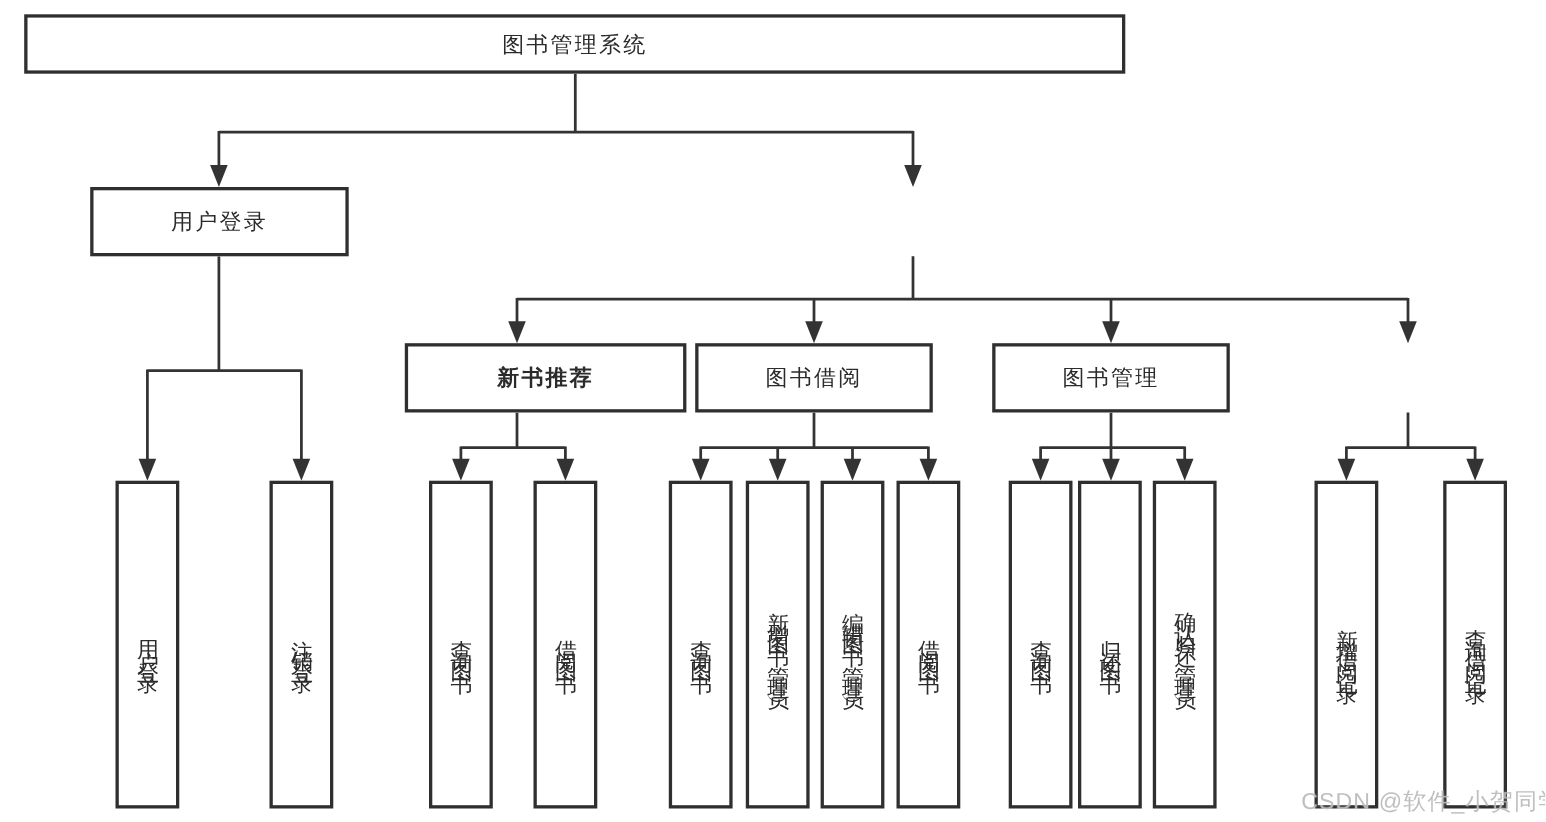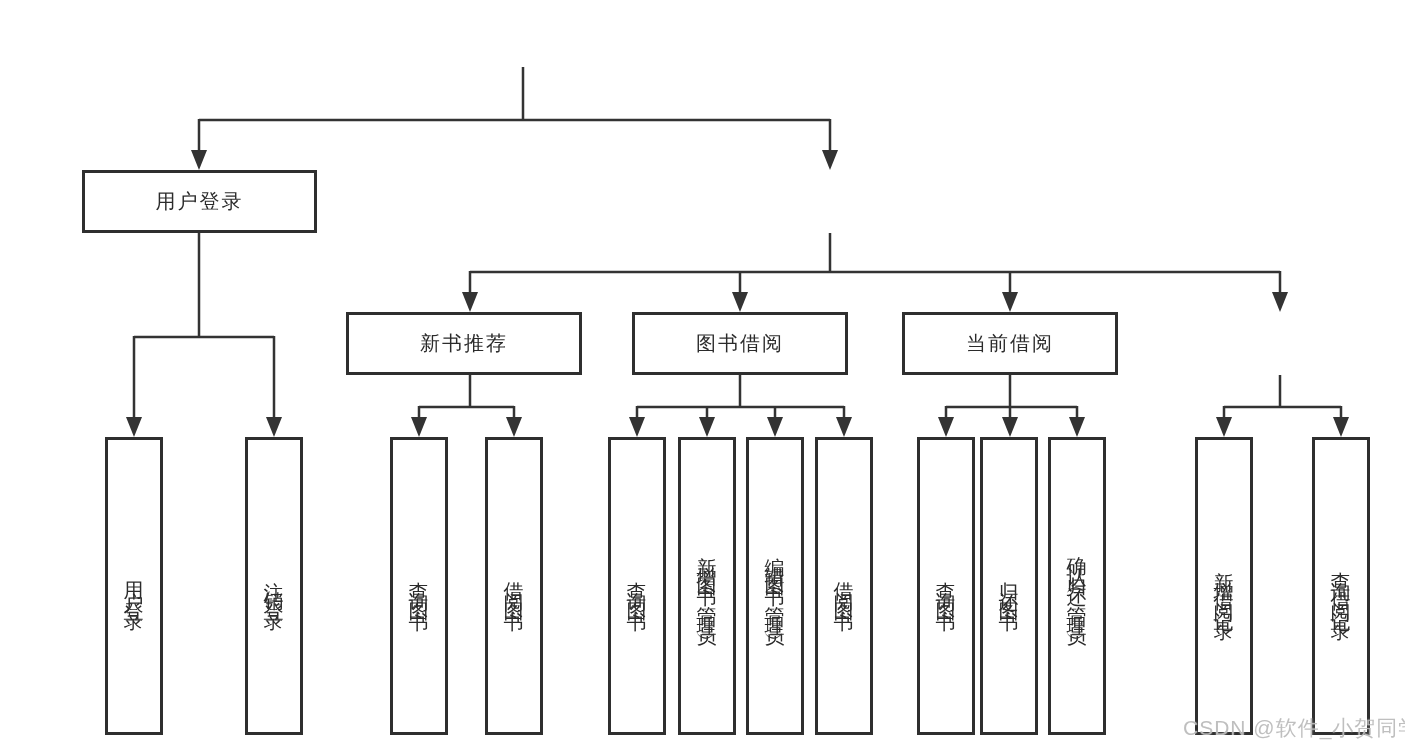"图书管理系统" div.node { html: none -> <div>图书管理系统</div> }
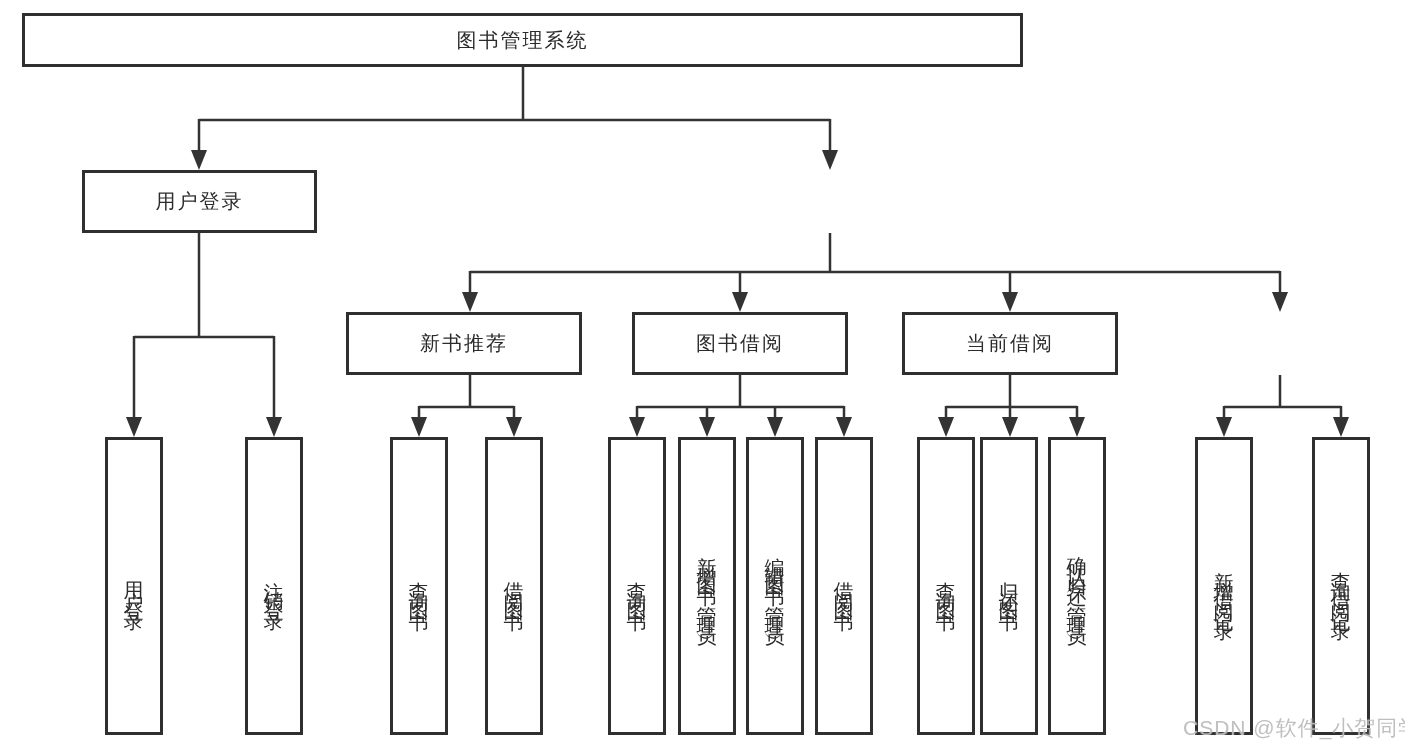"新书推荐" .node.h-l3a { font-weight: none -> bold; left: 346px -> 368px; width: 236px -> 256px }
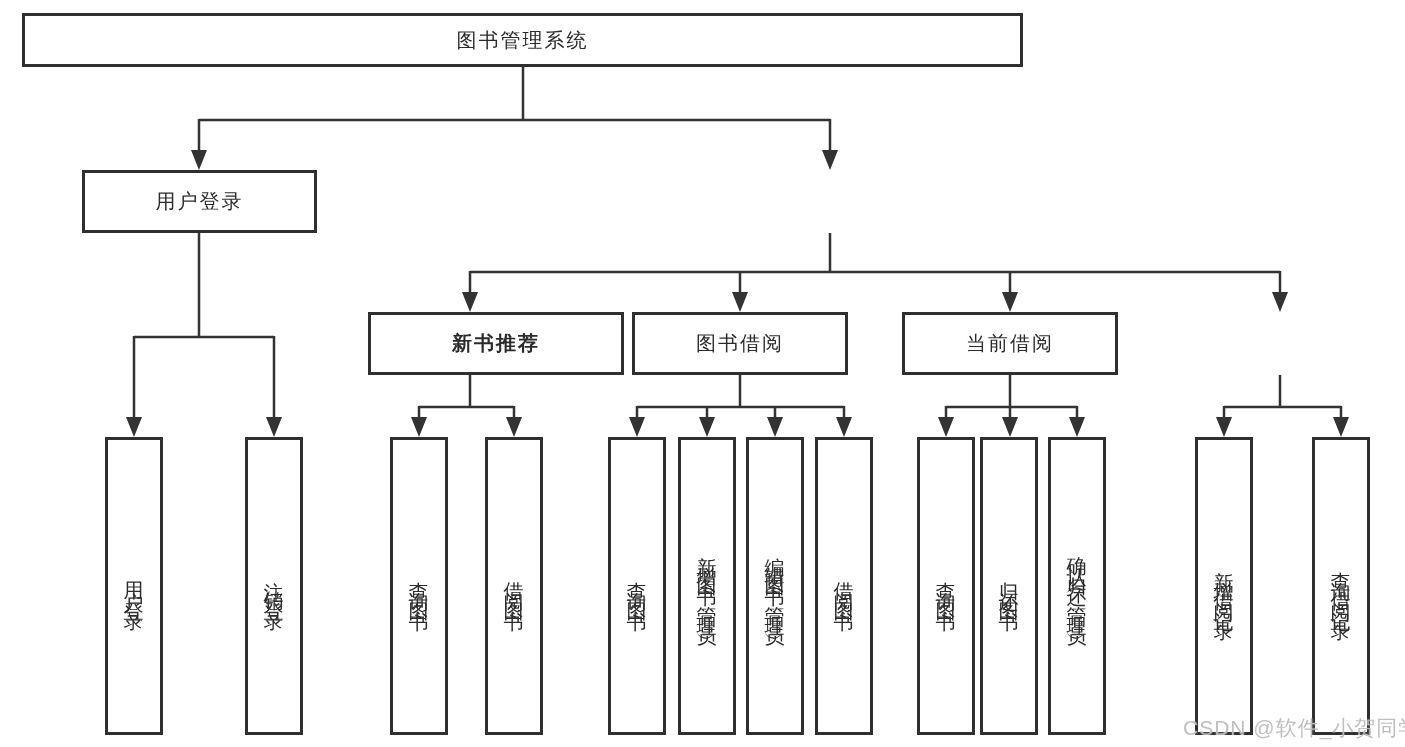"当前借阅" div.node { text: 当前借阅 -> 图书管理 }
